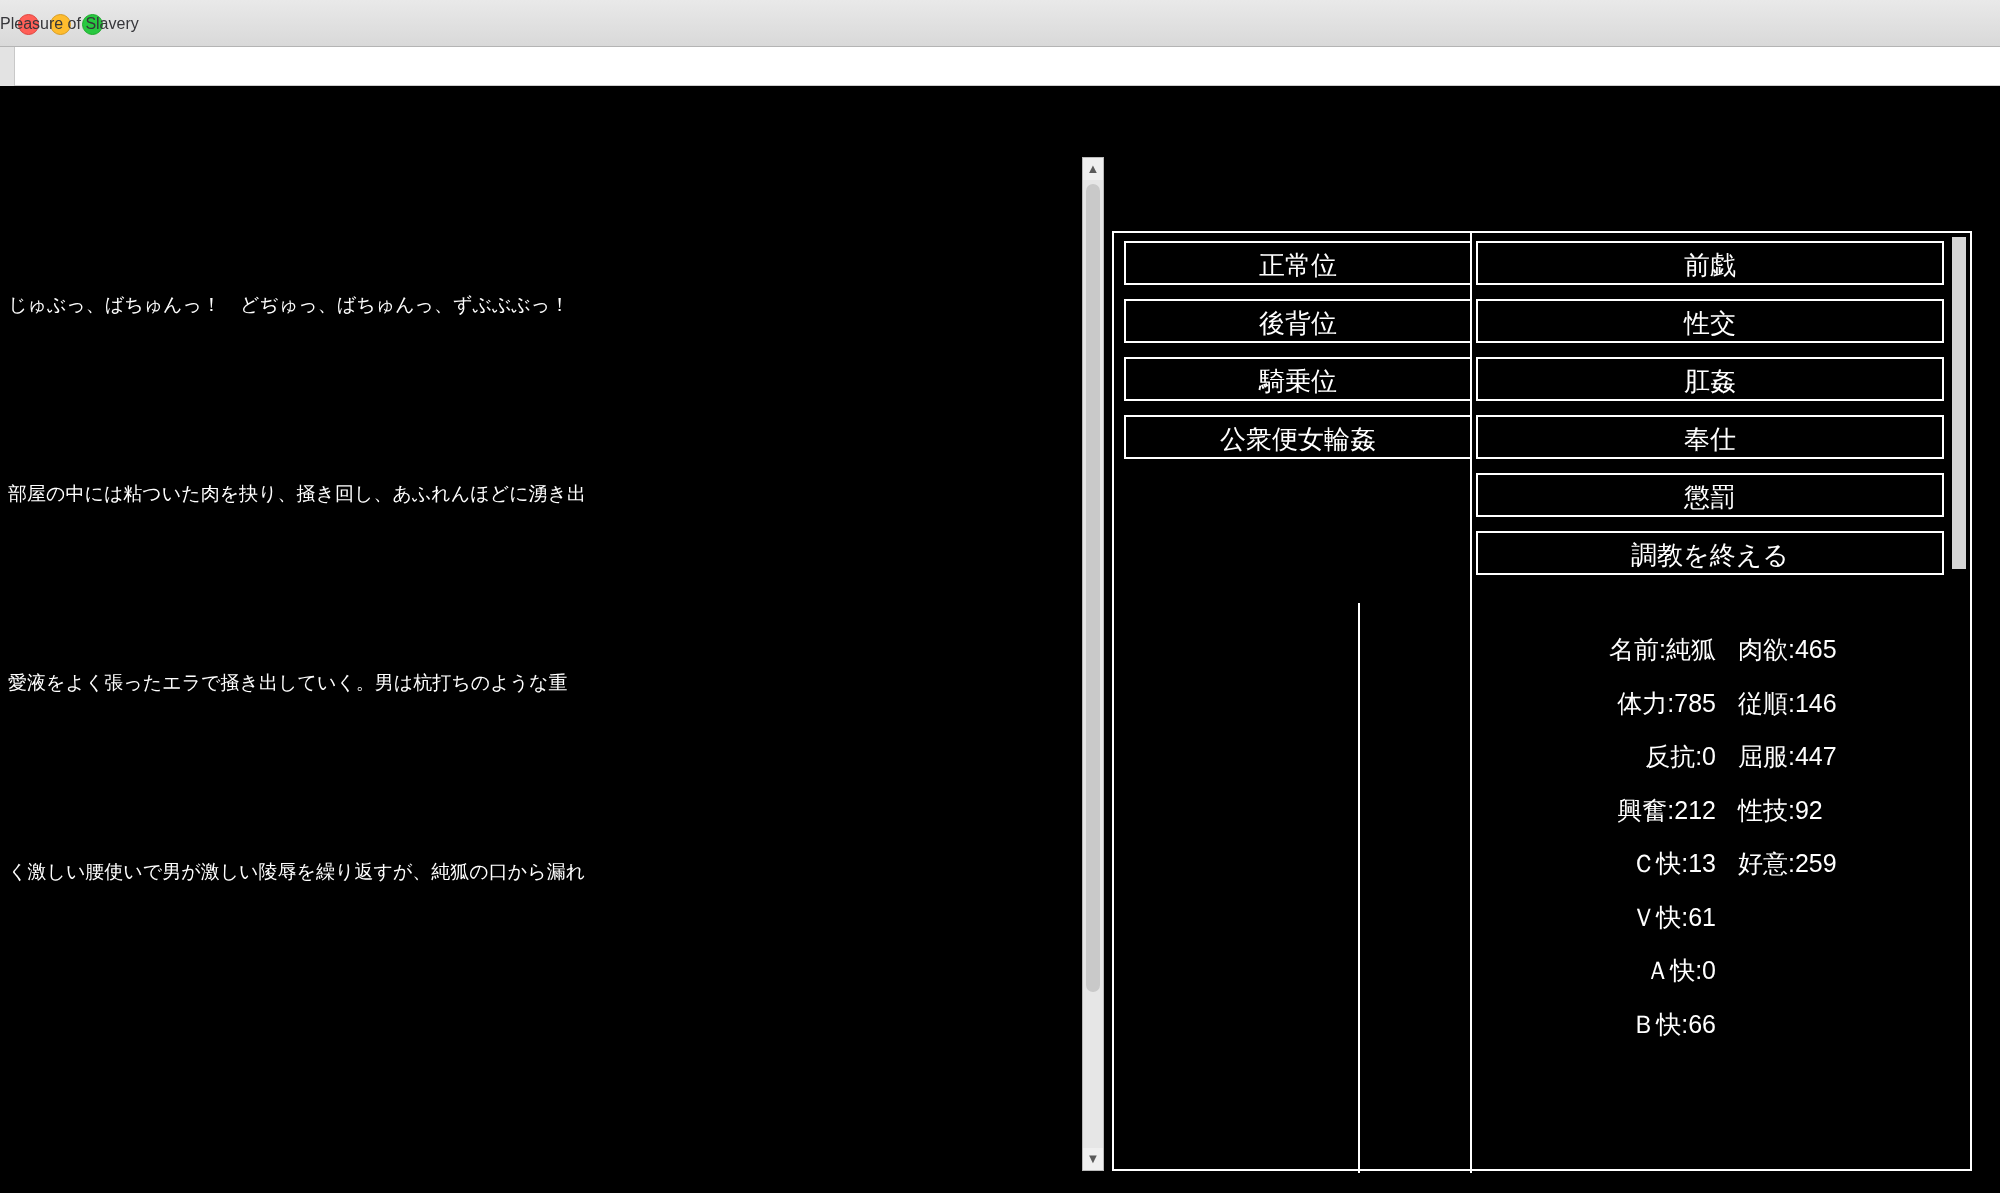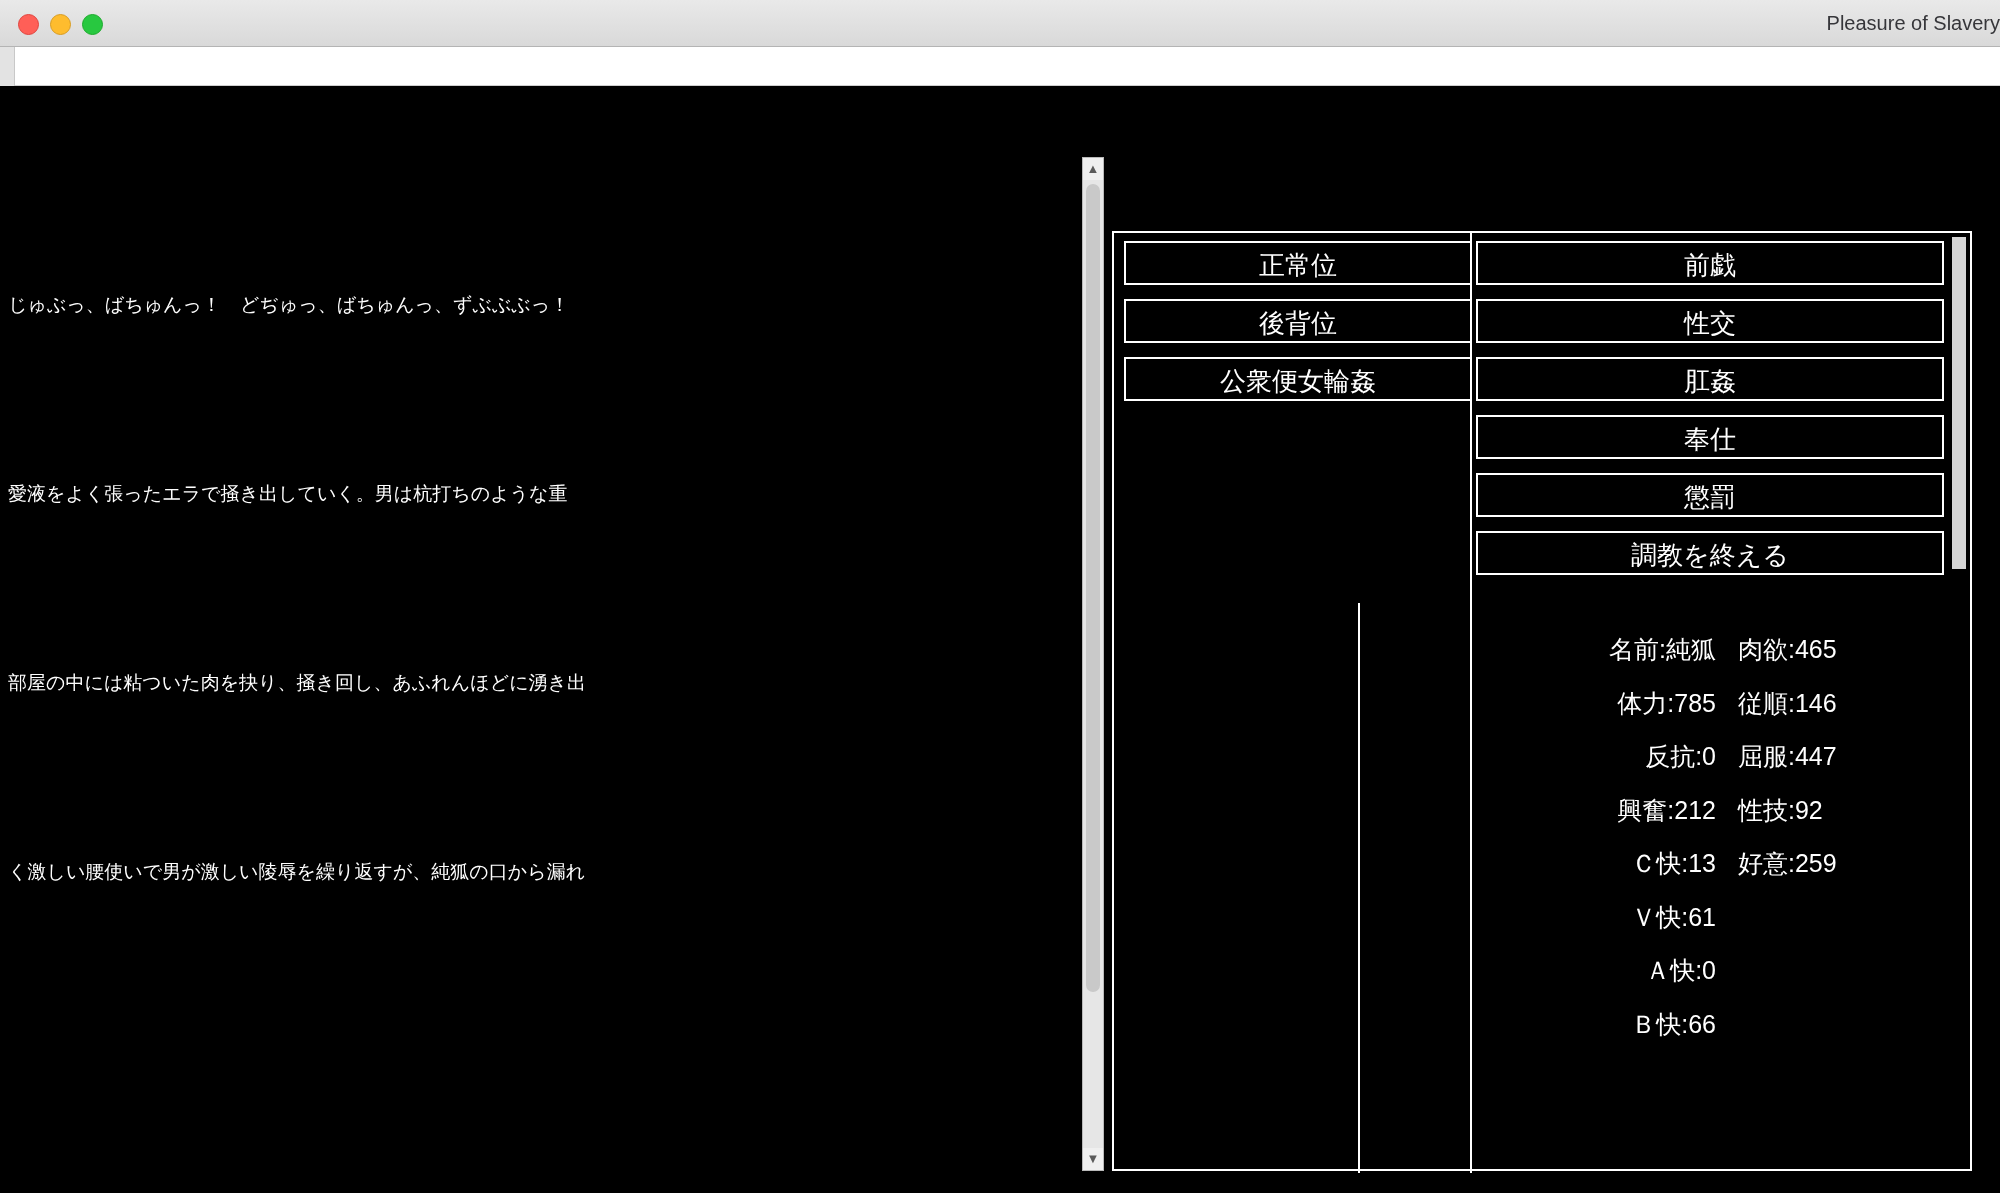"Pleasure of Slavery" .window-title { font-size: 20px -> 16px; text-align: right -> left }
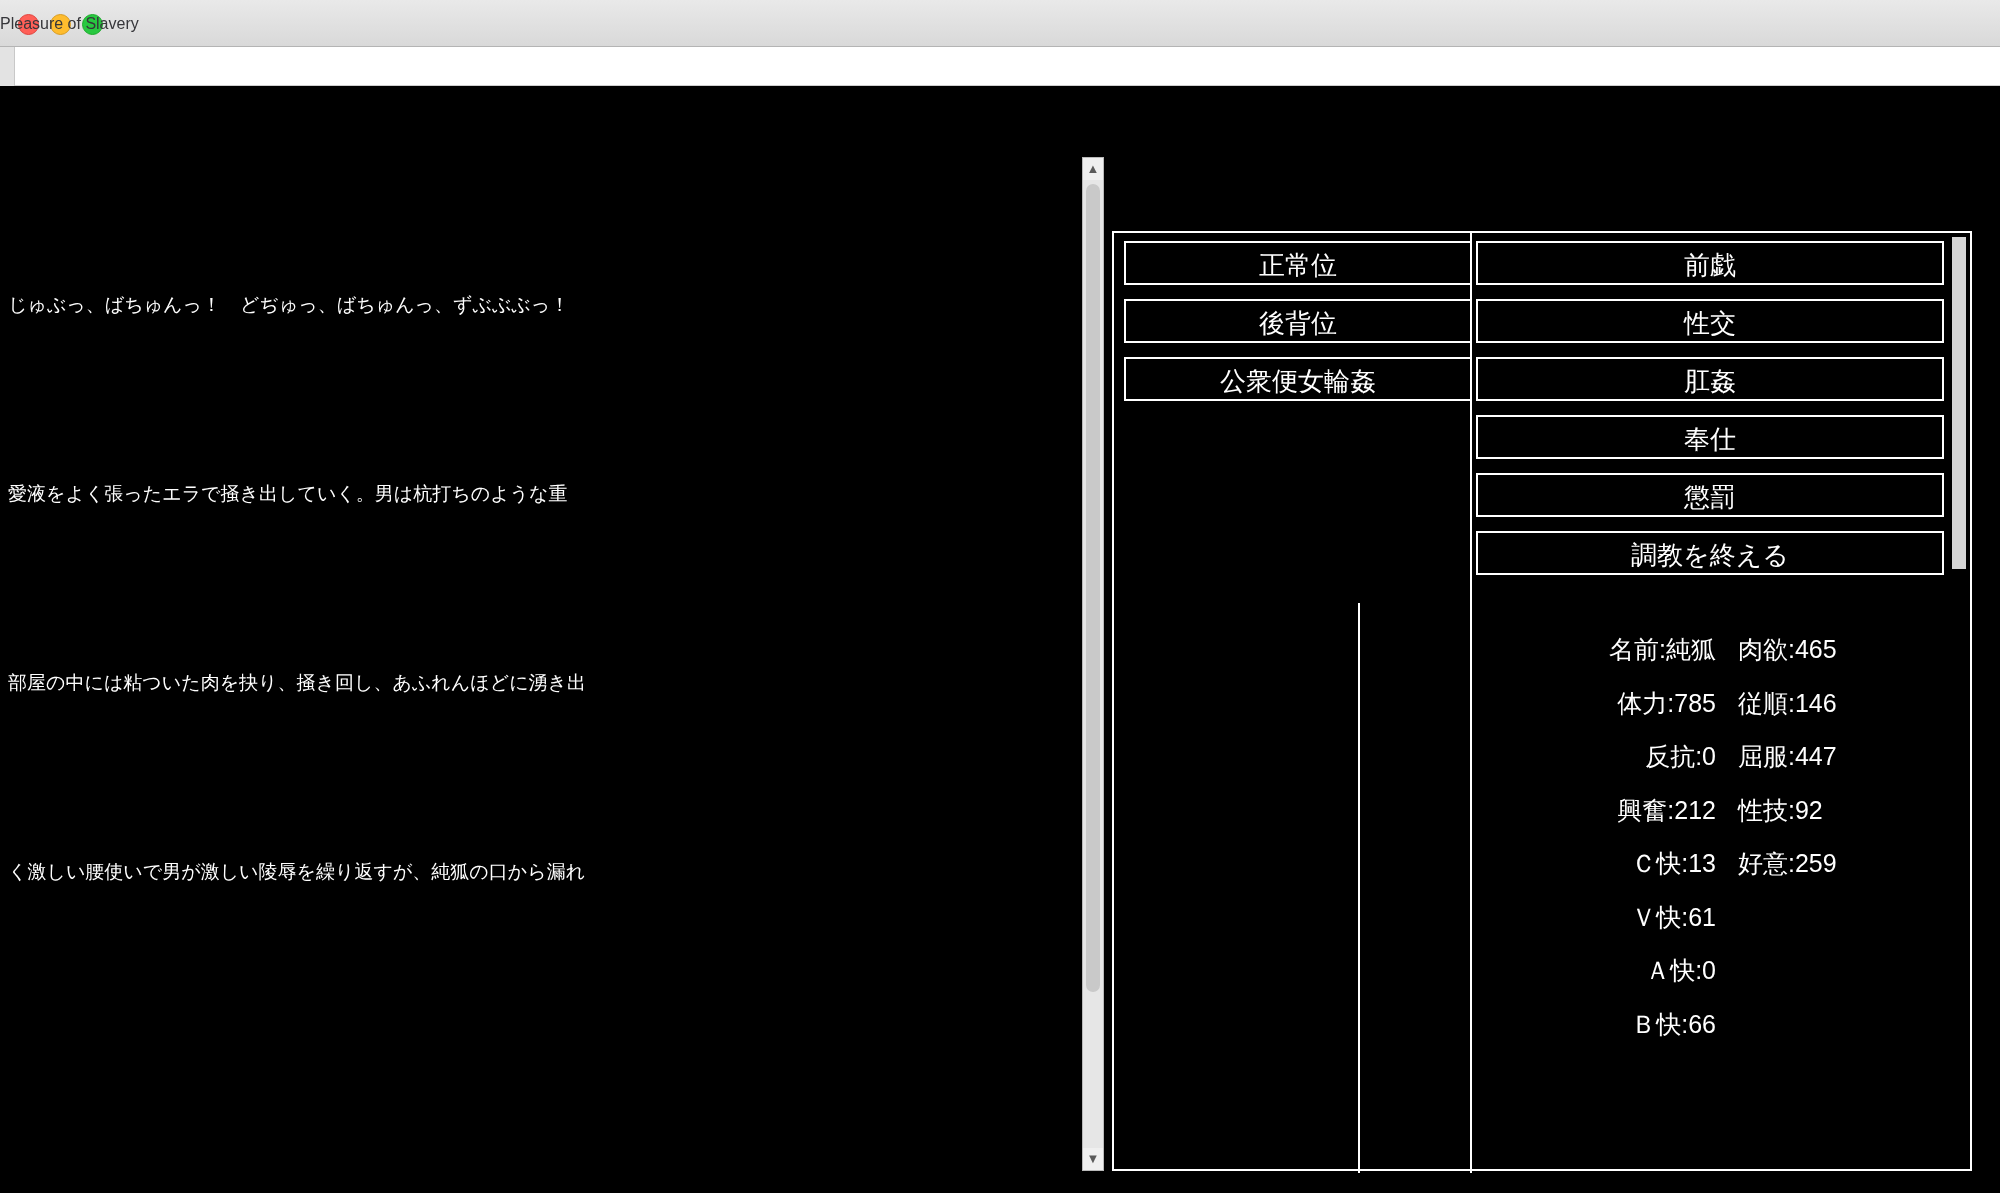"騎乗位" button.cmd-btn { html: none -> <button>騎乗位</button> }
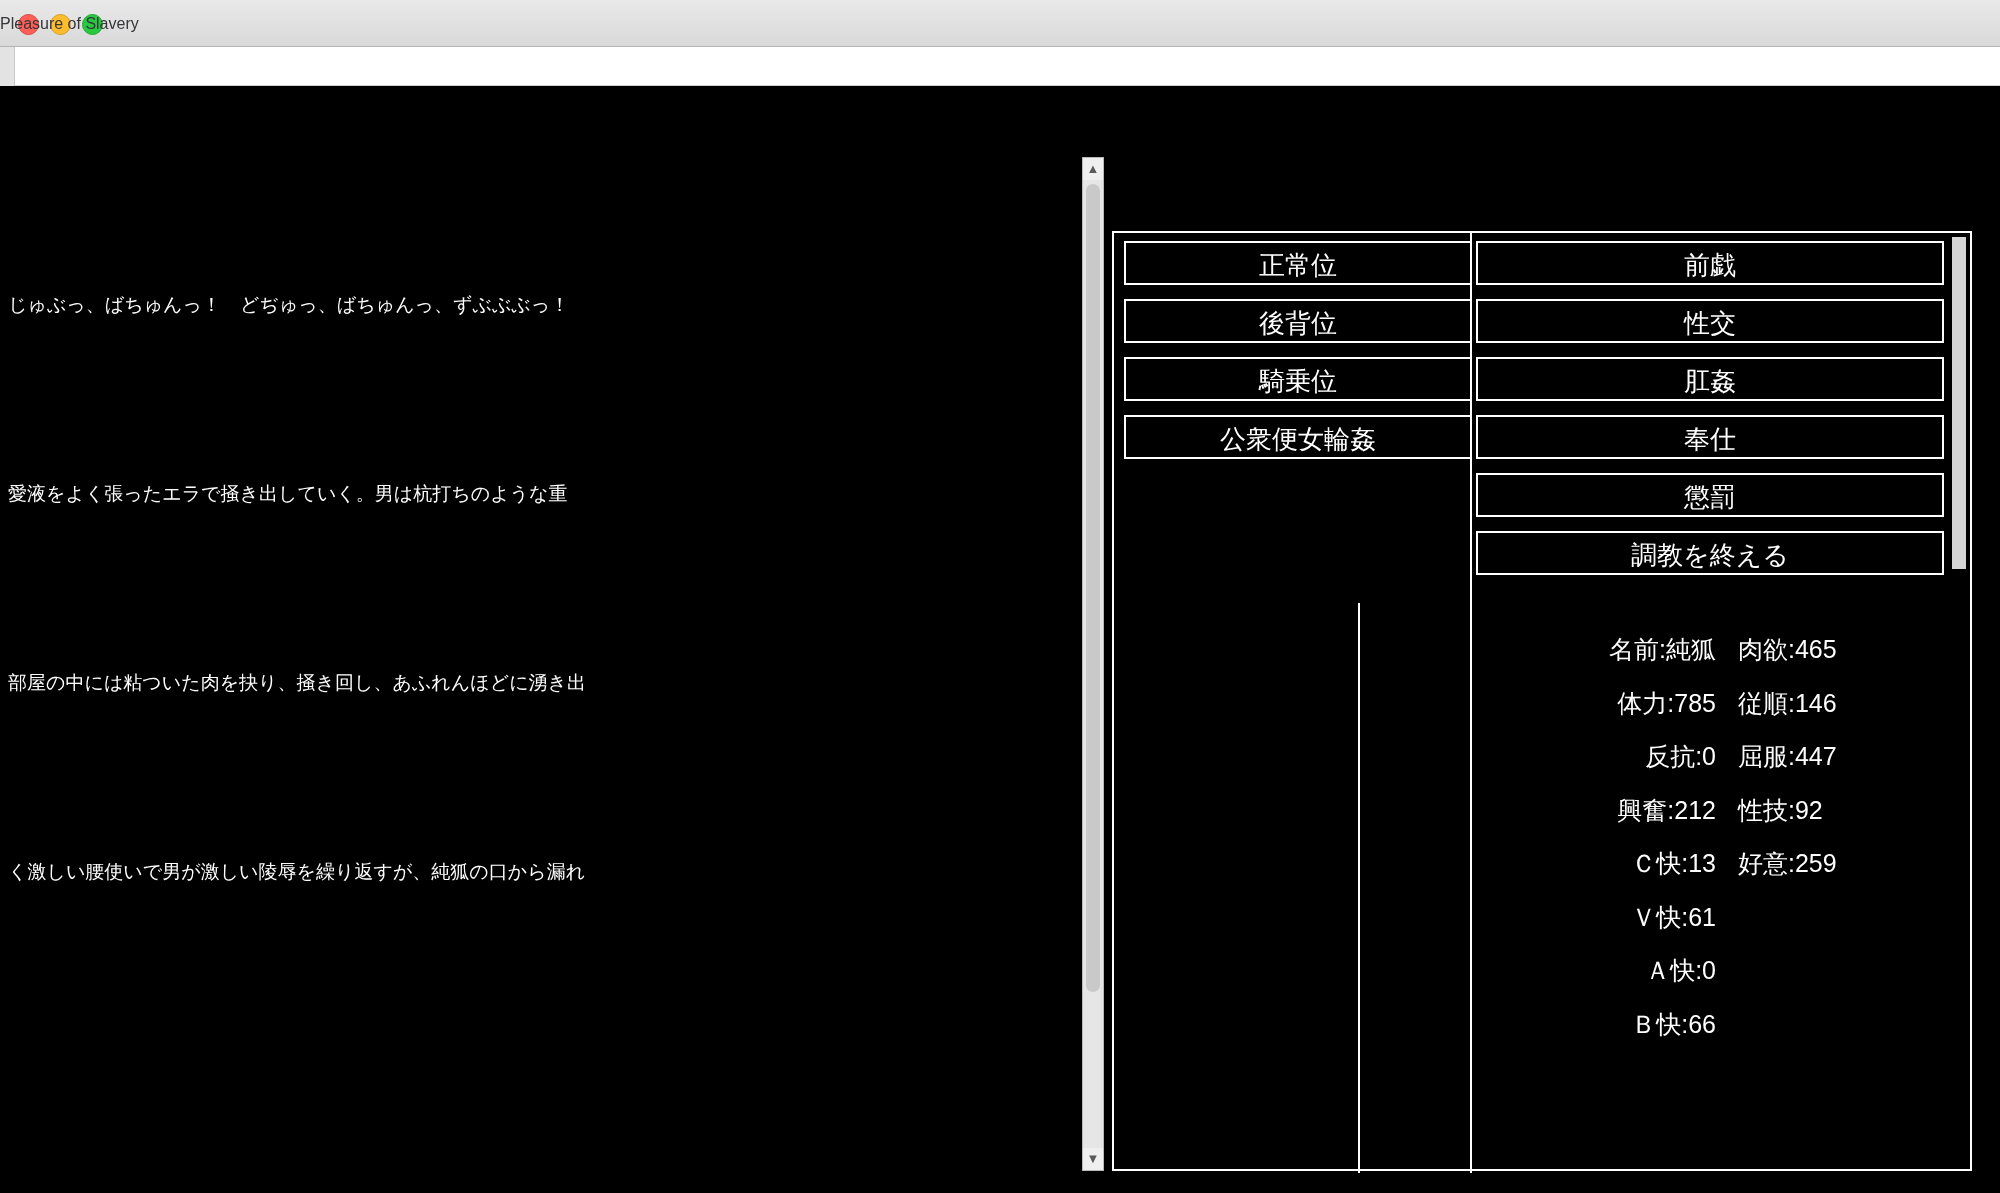"愛液をよく張ったエラで掻き出していく。男は杭打ちのような重" p { order: before "部屋の中には粘ついた肉を抉り、掻き回し、あふれんほどに湧き出" -> after "部屋の中には粘ついた肉を抉り、掻き回し、あふれんほどに湧き出" }
